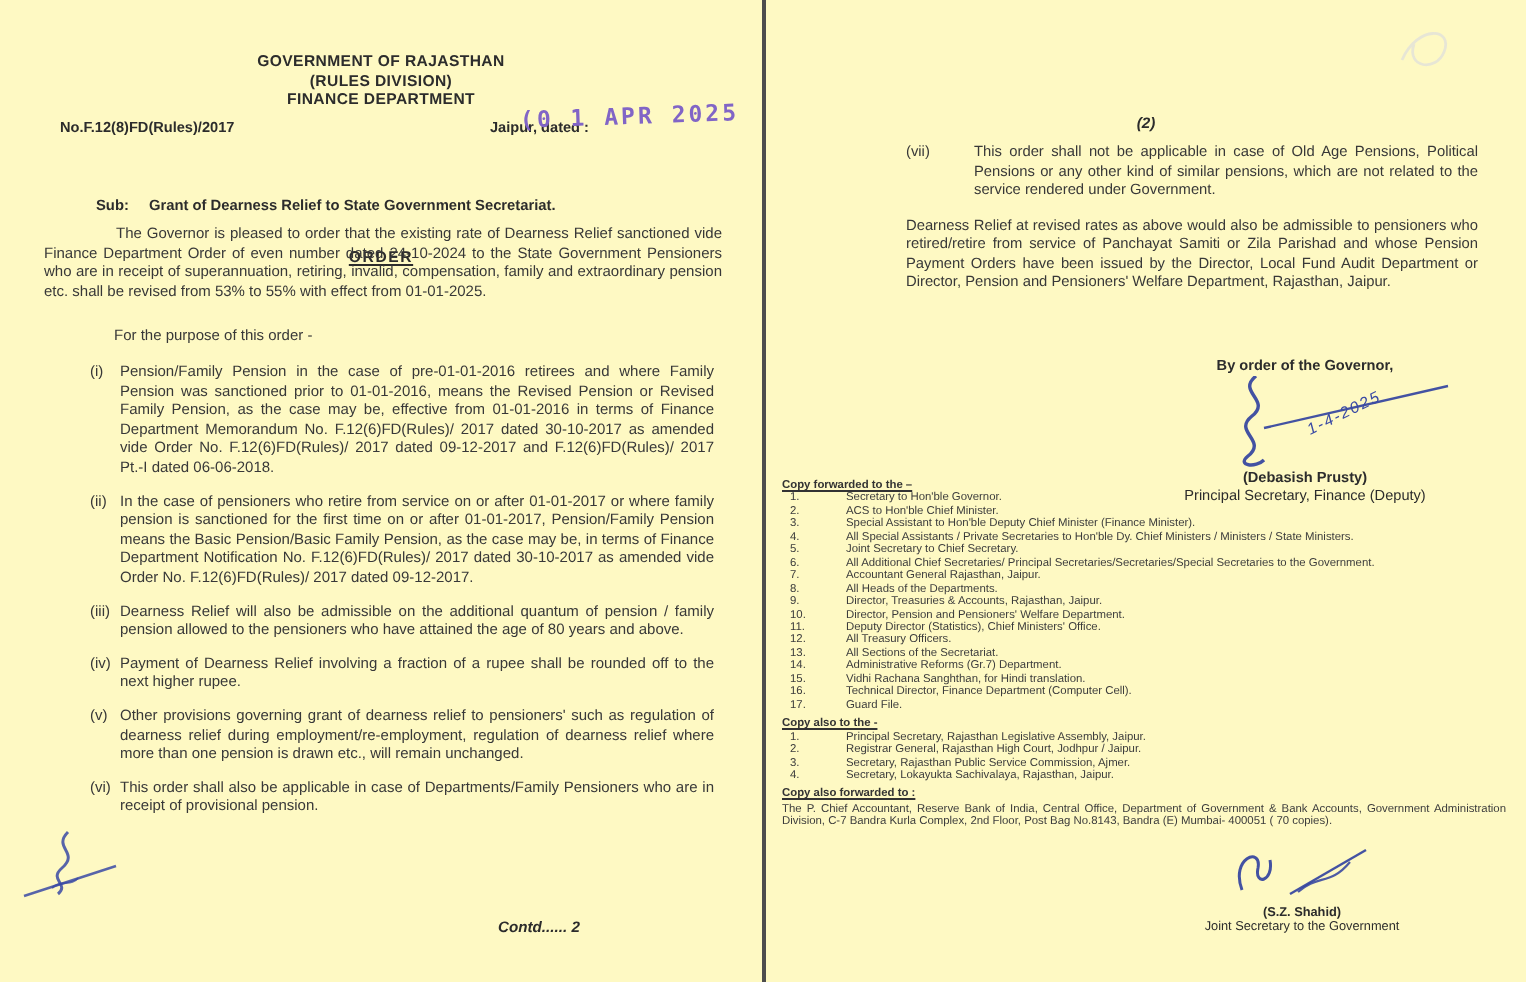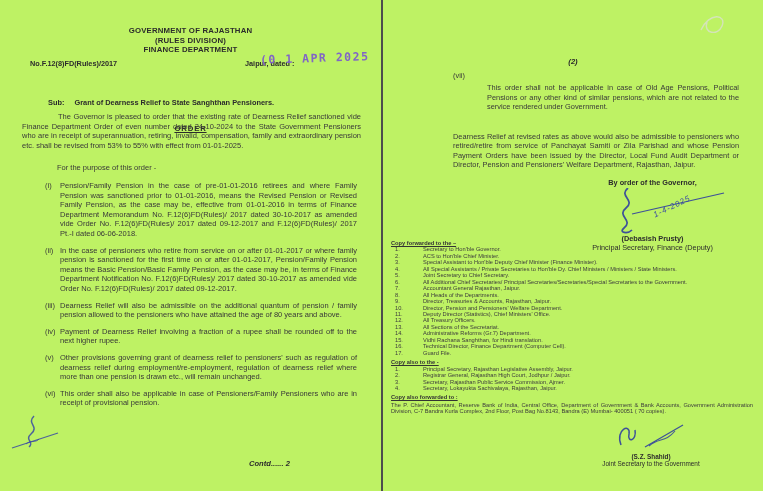"GOVERNMENT OF RAJASTHAN" .page { background: #bef264 -> #fef9c3 }
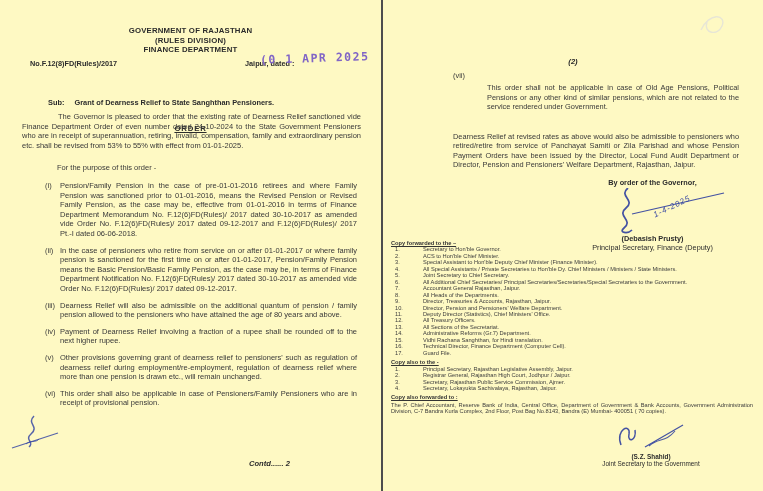"This order shall not be" .item2 .txt { margin-top: 12px -> none }
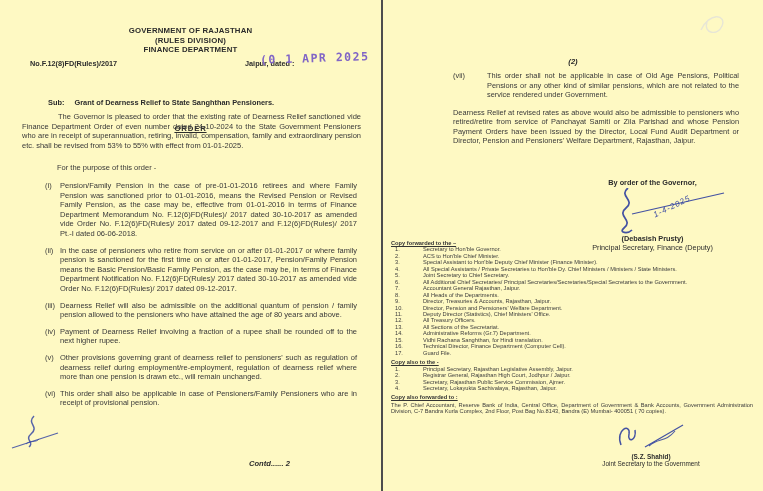"Grant of Dearness Relief to" span { text: Sanghthan Pensioners -> Government Secretariat }
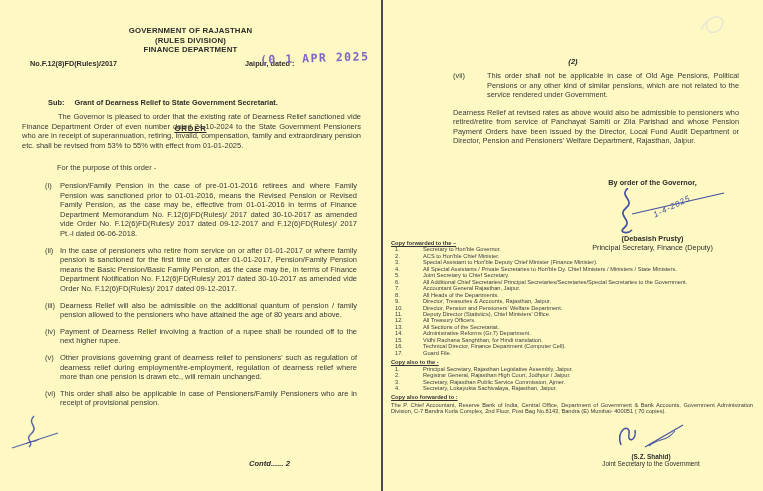"This order shall also be" span.txt { text: Pensioners/Family -> Departments/Family }
